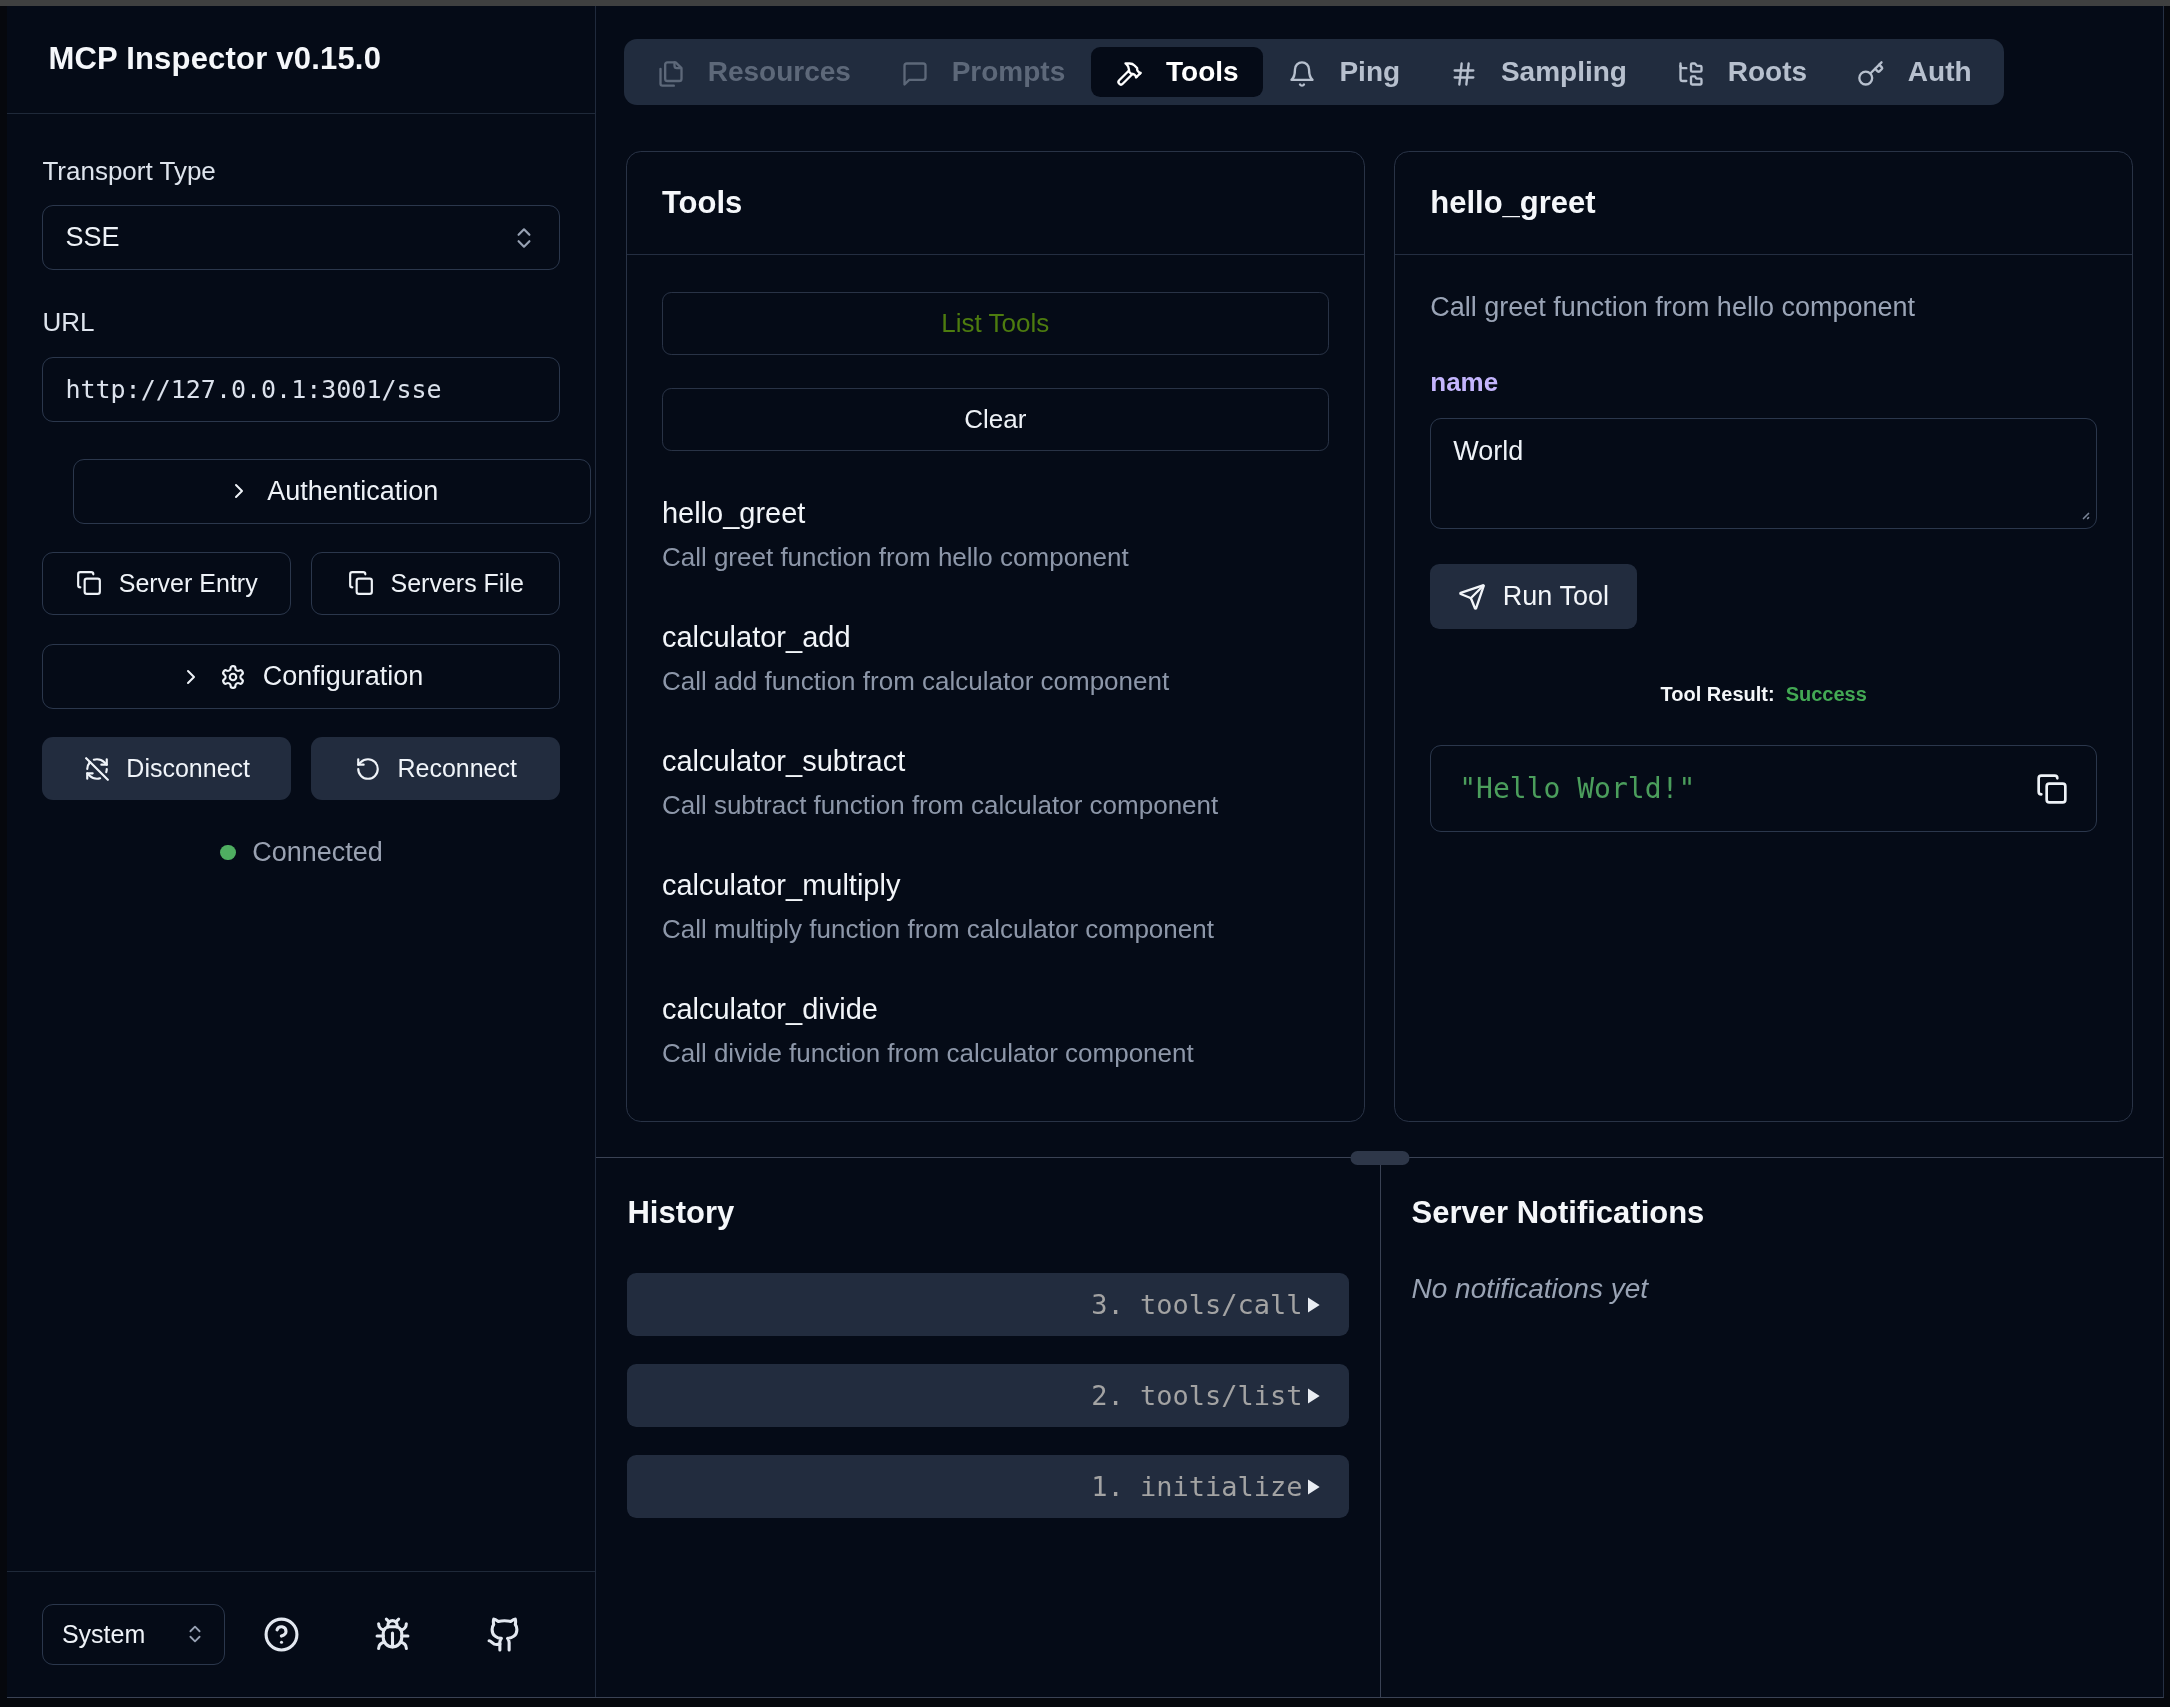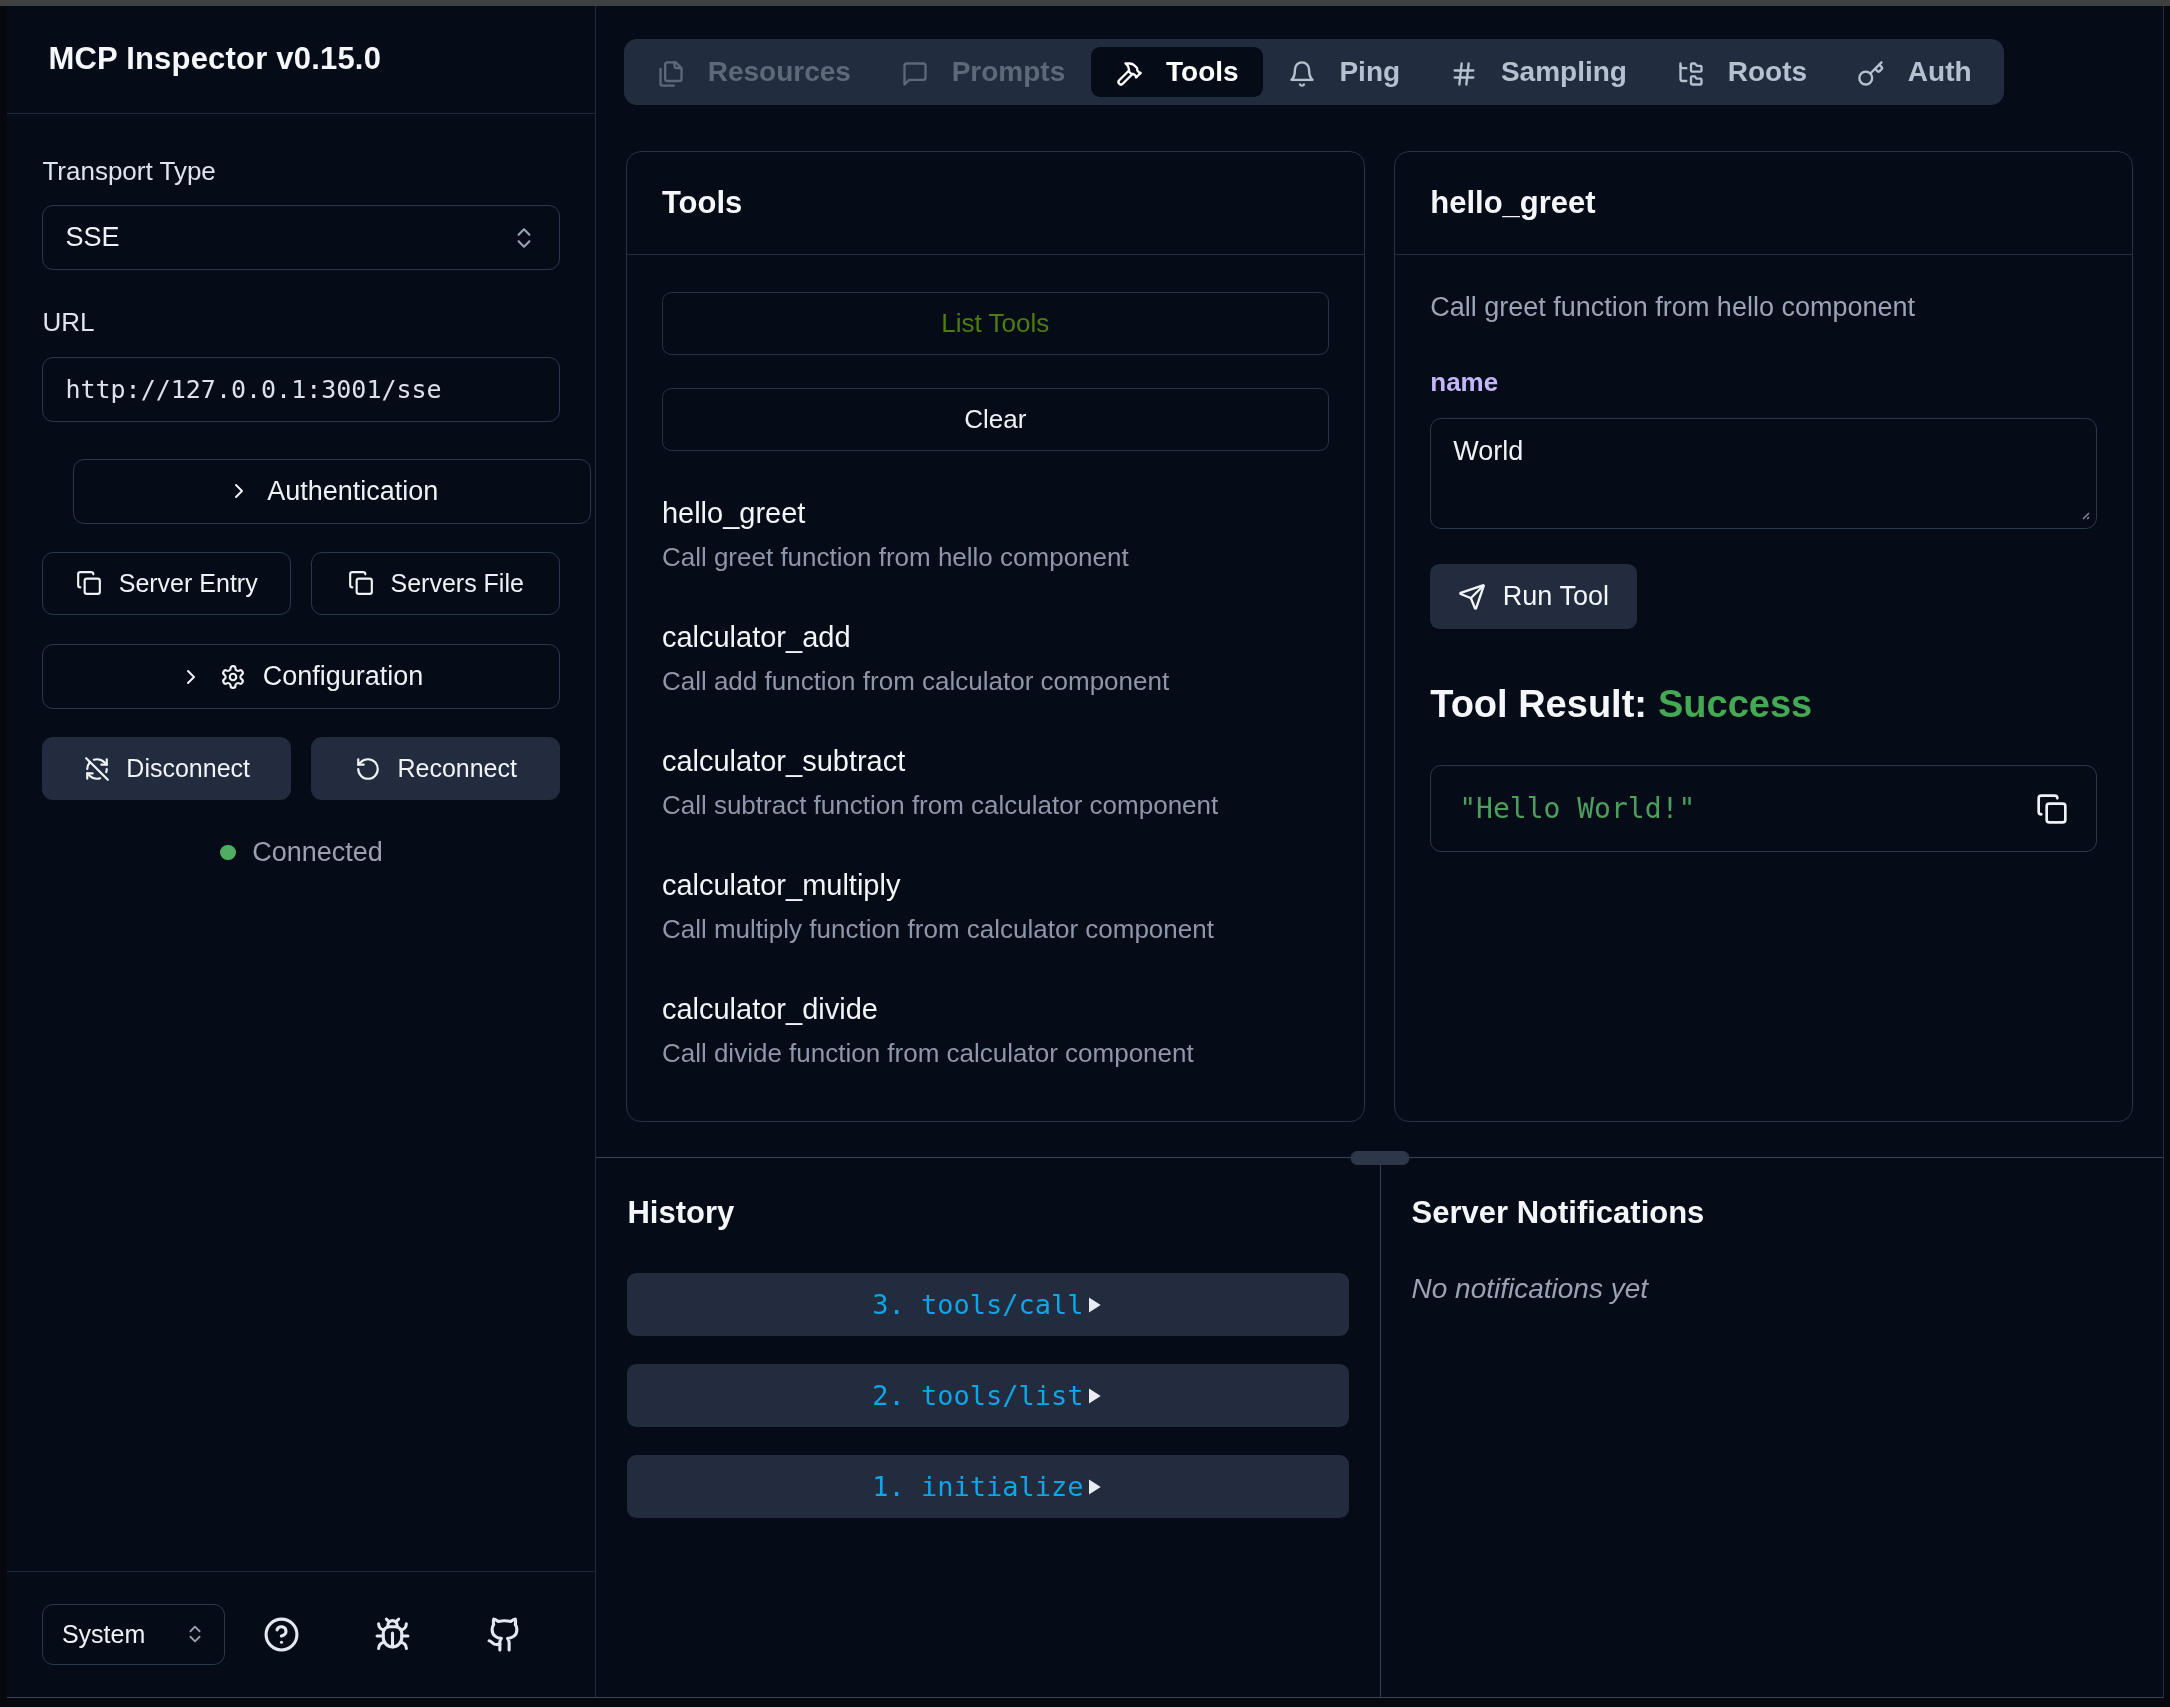"Tool Result: Success" .result-line { font-size: 38px -> 20px; text-align: none -> center }
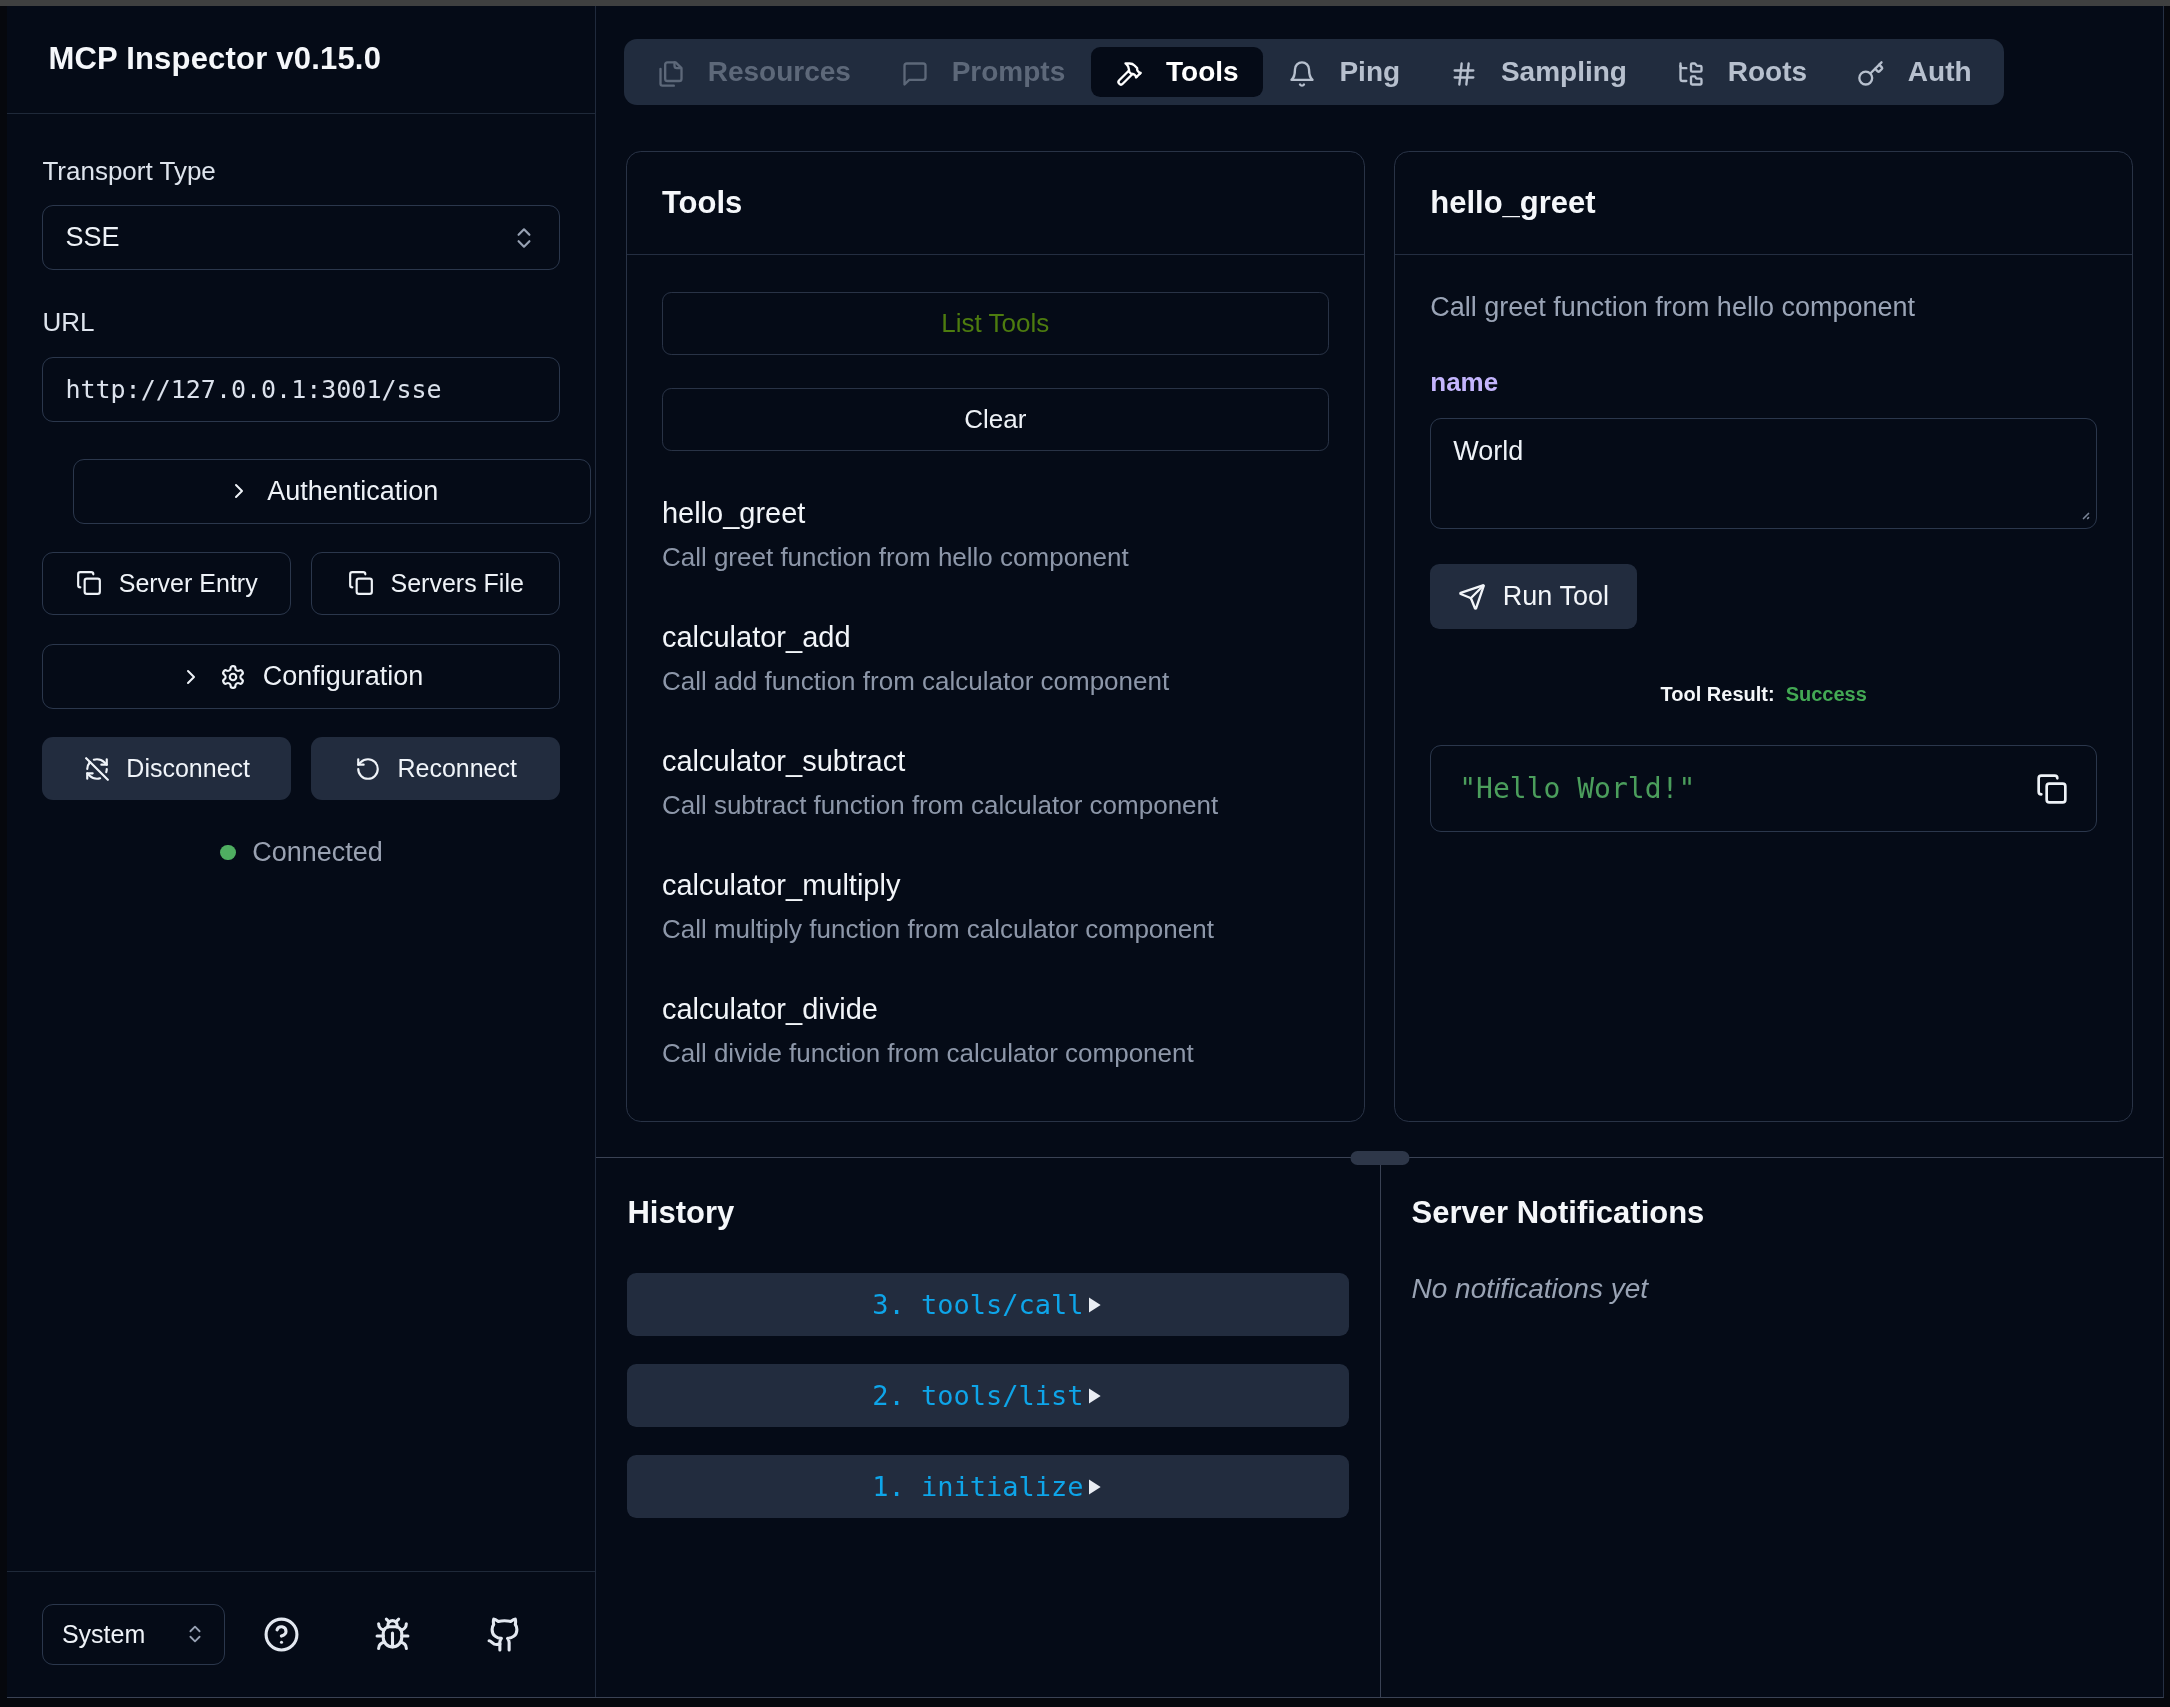"3. tools/call" .history-item { color: #0ea5e9 -> #a3a3a3; justify-content: center -> flex-end }
